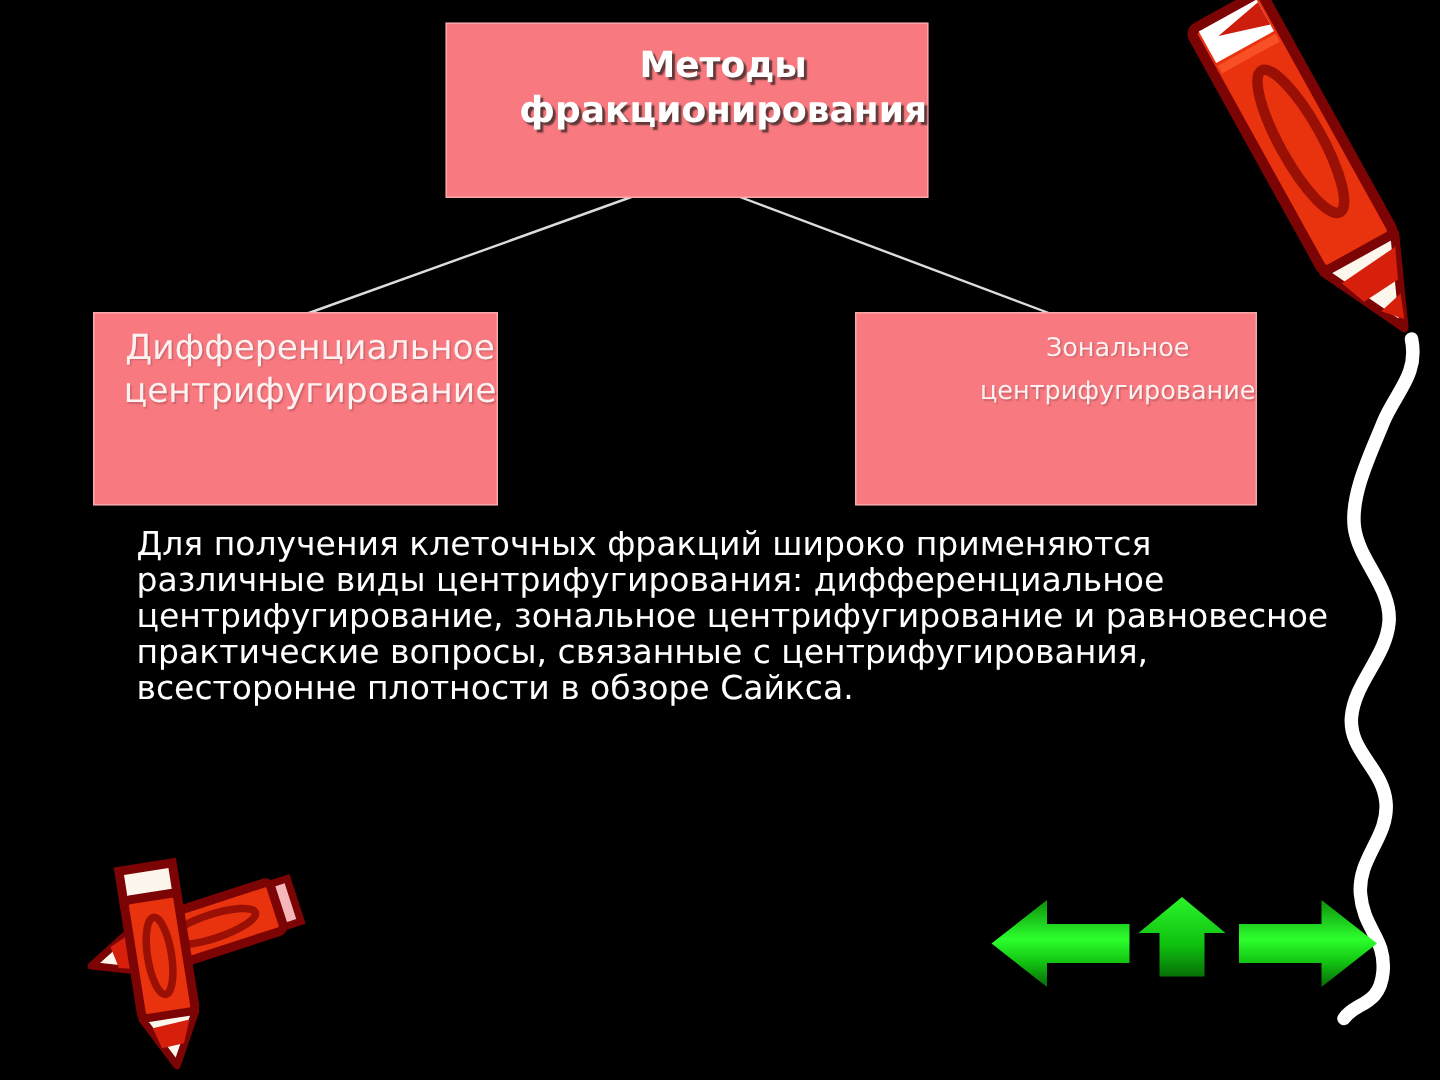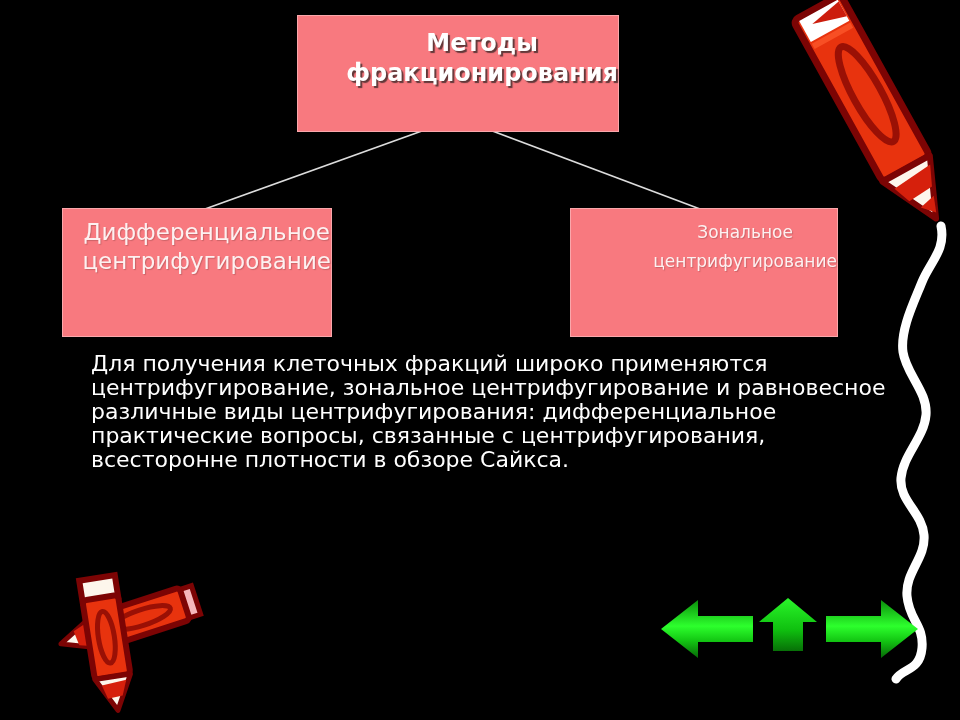"центрифугирование, зональное" div { order: before "различные виды центрифугирования:" -> after "различные виды центрифугирования:" }
